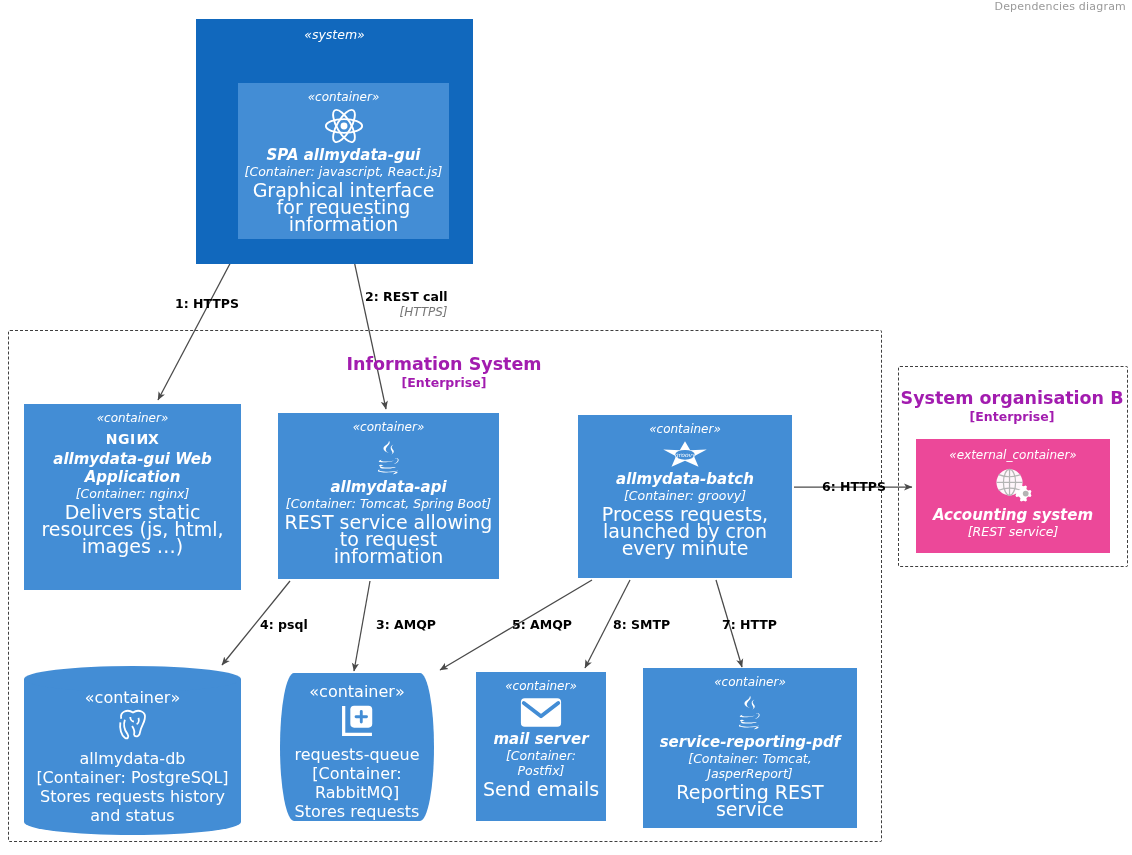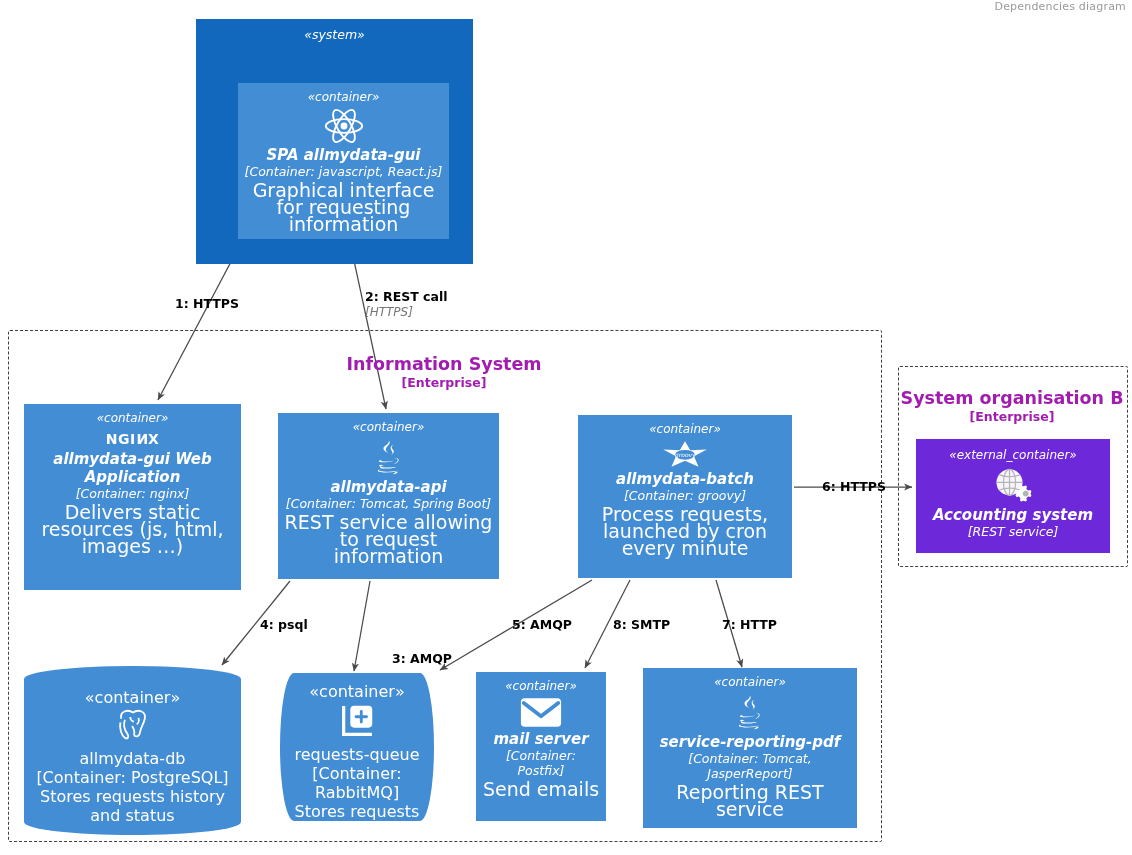"[HTTPS]" .edge-label .el-tech { text-align: left -> right }
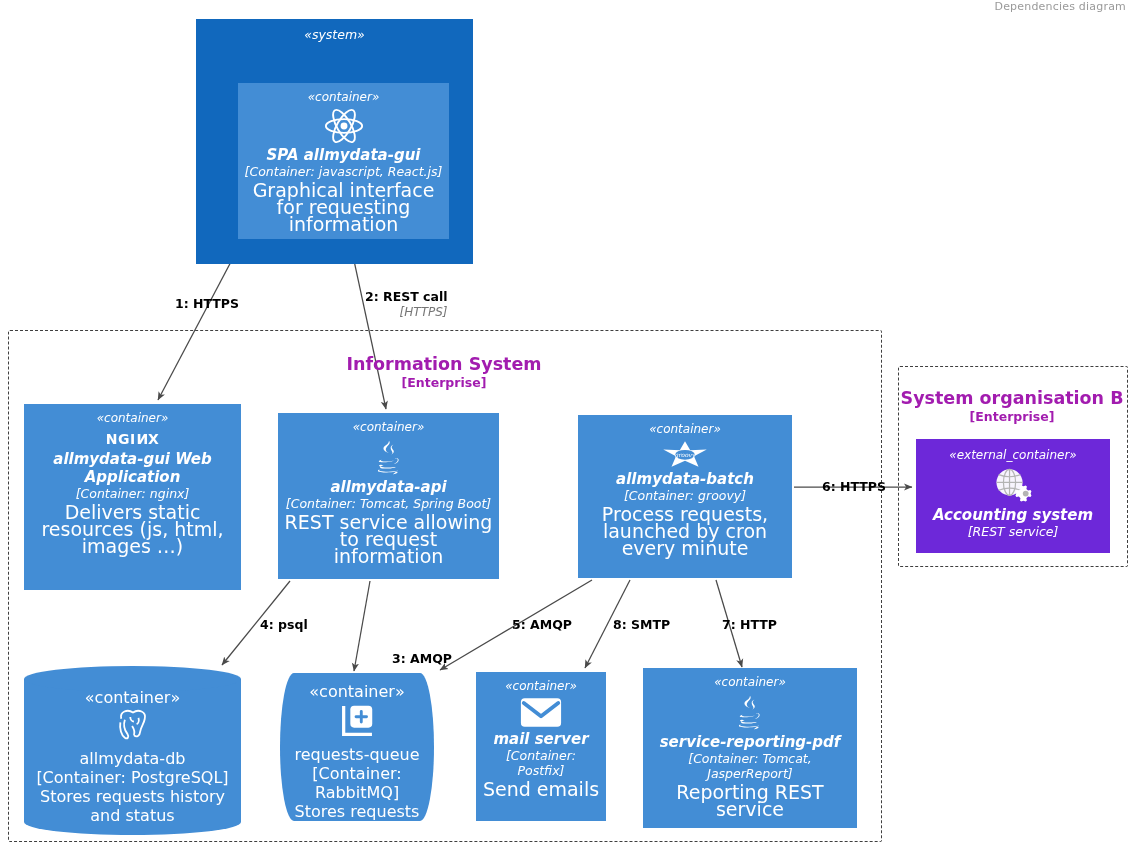"«external_container»" .node.gray { background: #6d28d9 -> #ec4899 }
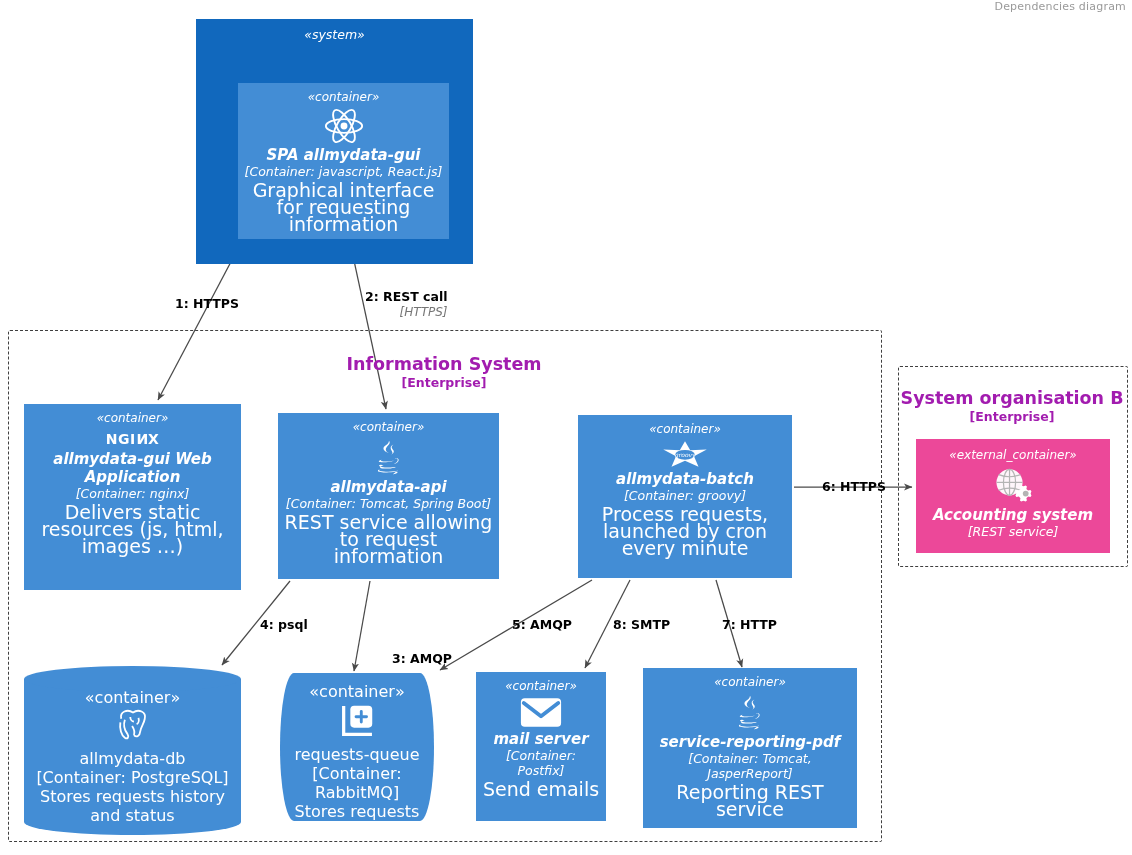"3: AMQP" div.edge-label { left: 392px -> 376px; margin-top: 34px -> none }
